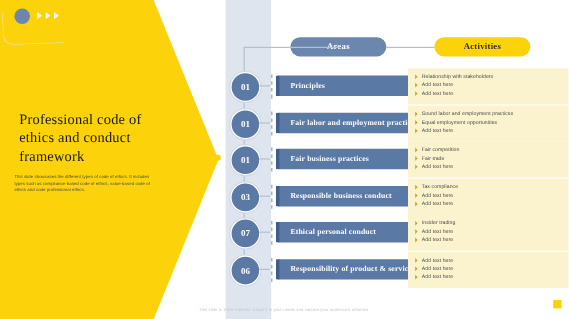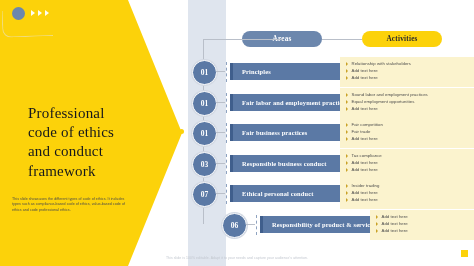"Professional code of ethics and" .slide-title { font-size: 15px -> 12px; margin: 16px -> 4px }
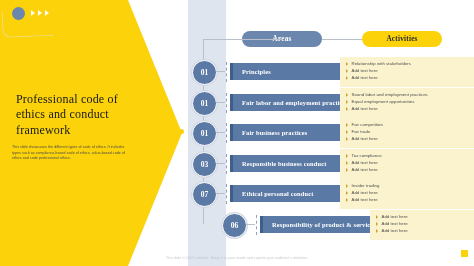"06" div.row { margin-left: 30px -> none }
